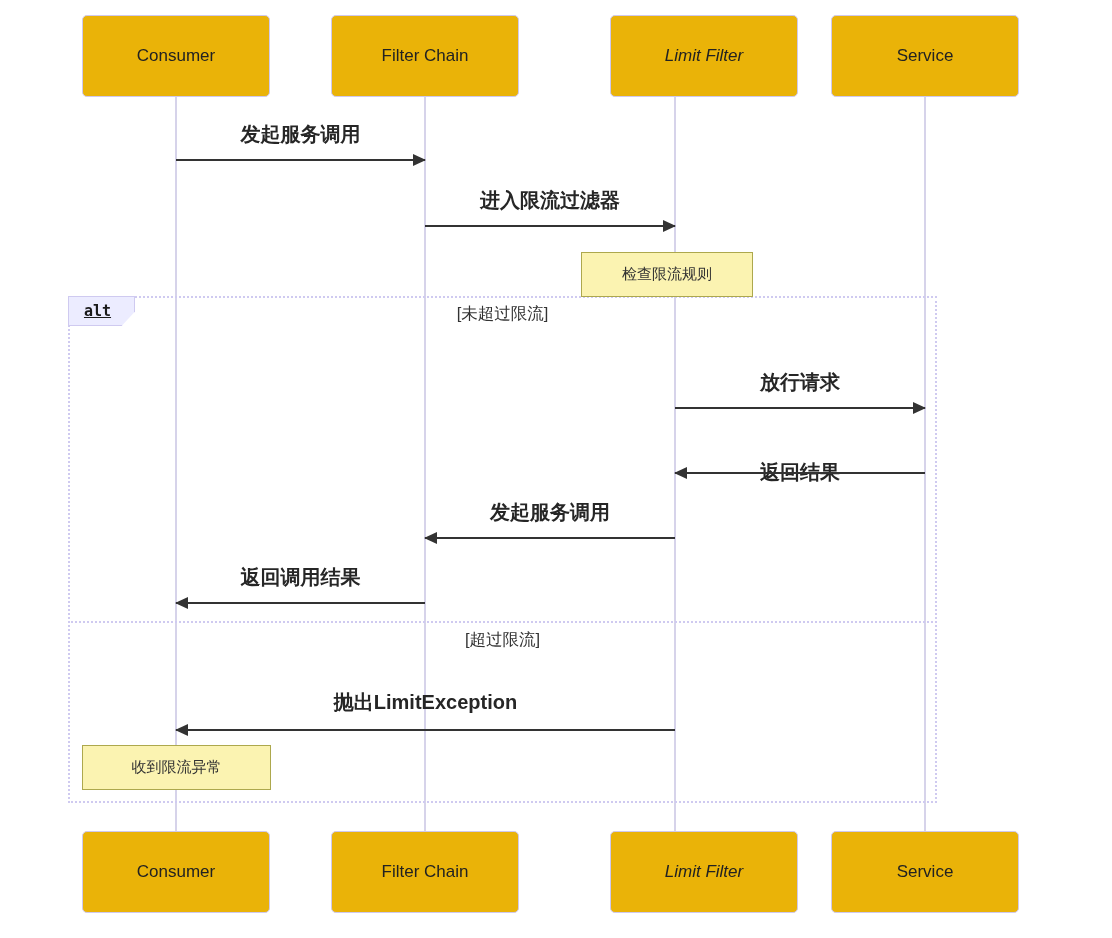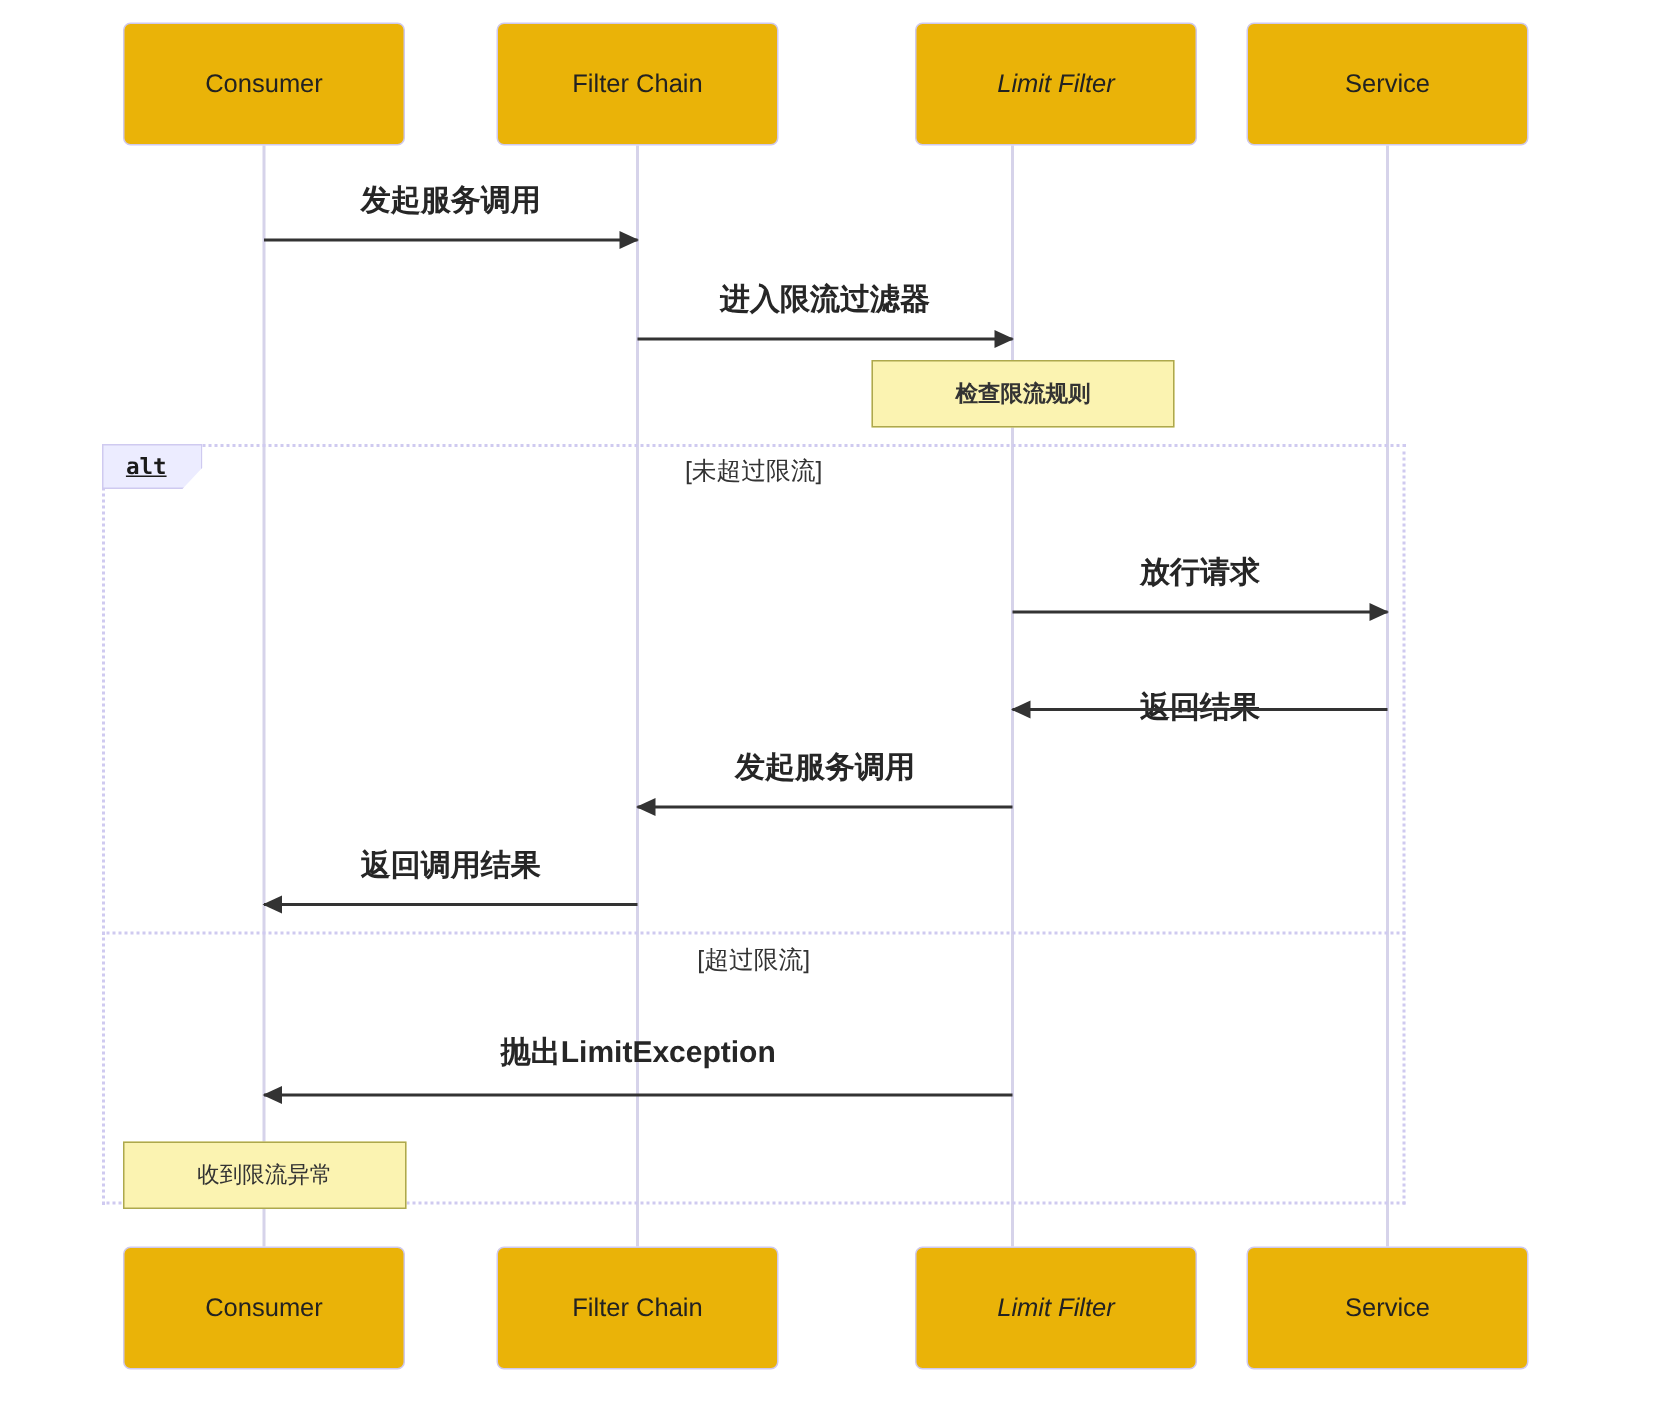"检查限流规则" .note-1 { font-weight: bold -> none; top: 240px -> 252px; width: 202px -> 172px }
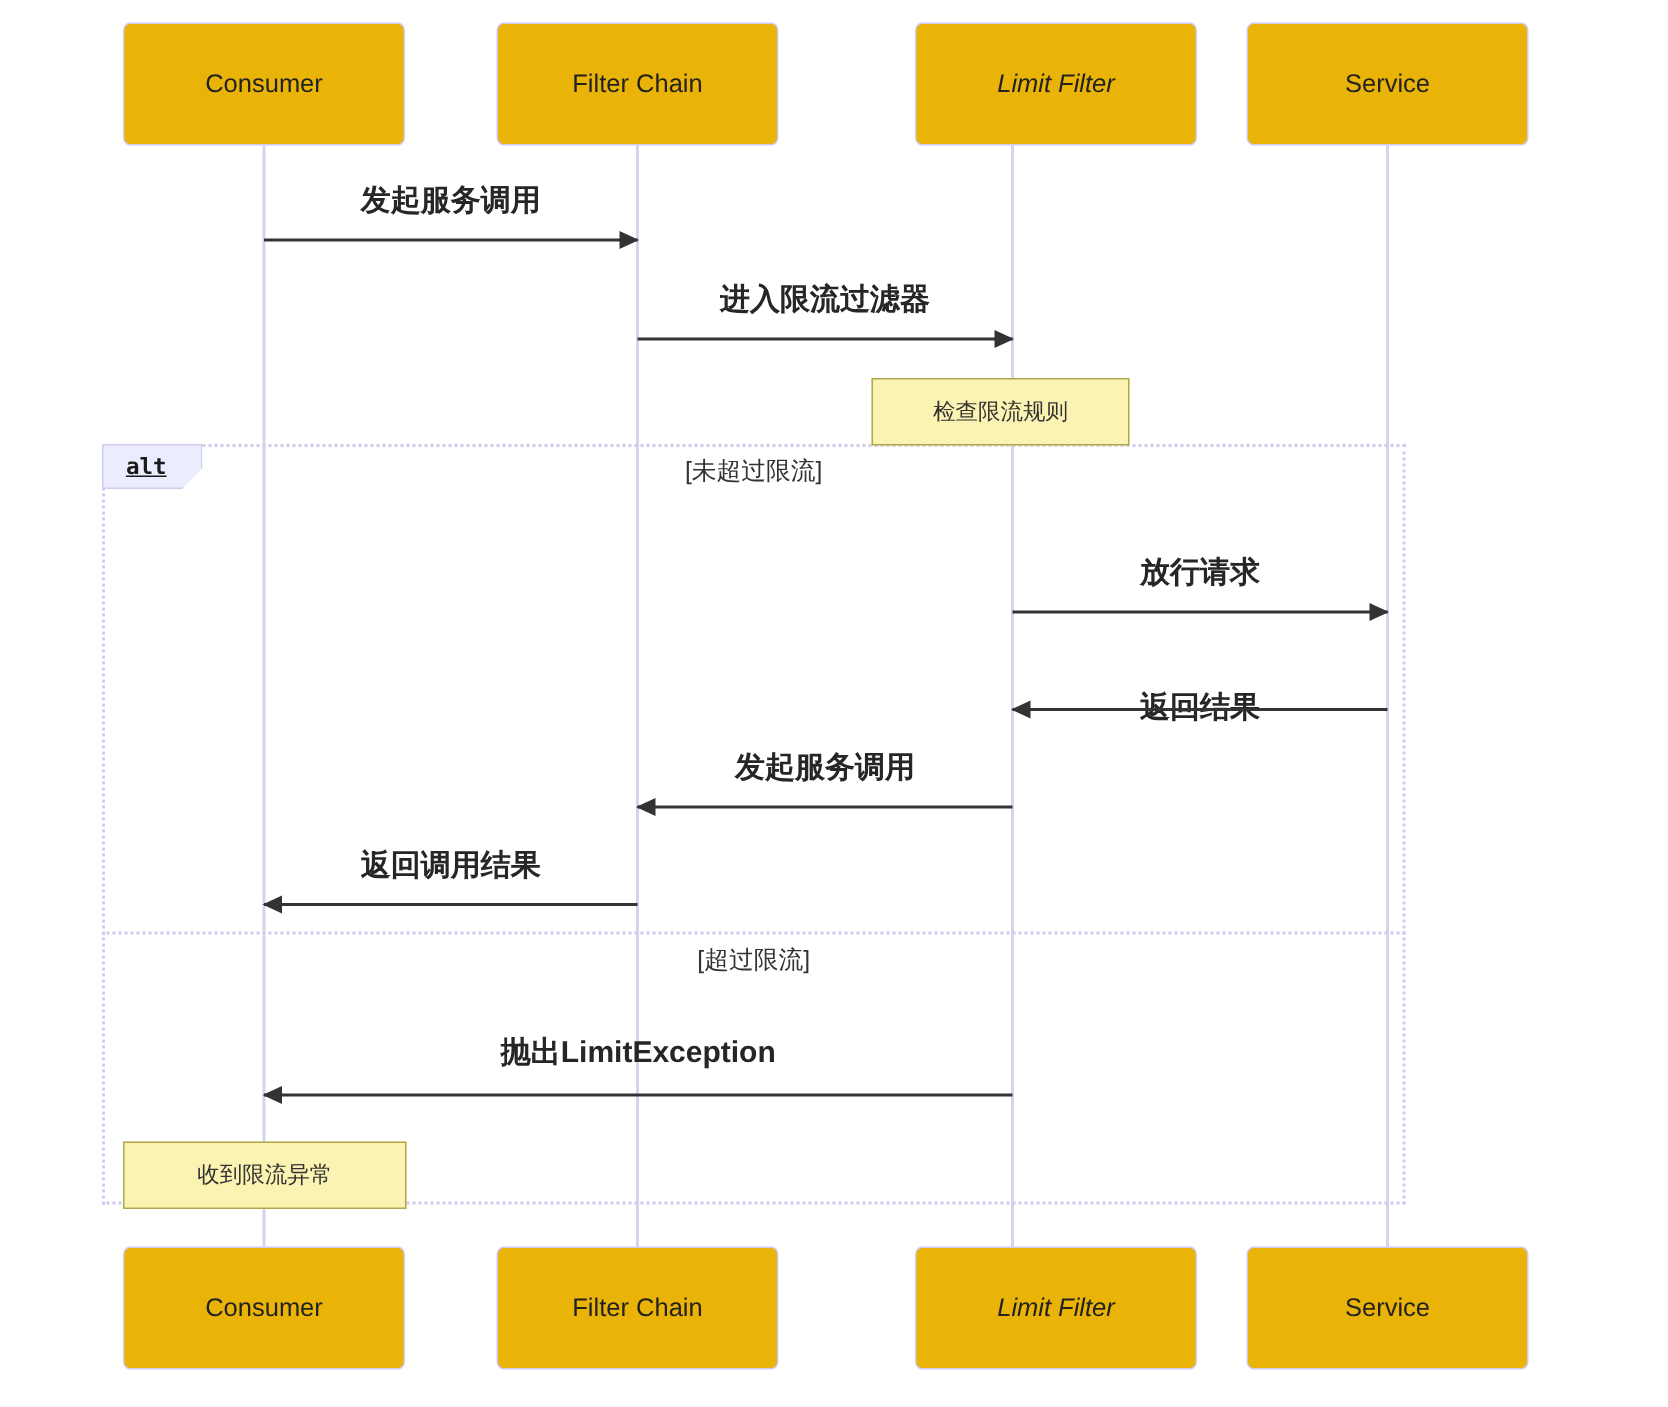"收到限流异常" .note-2 { top: 761px -> 745px }
